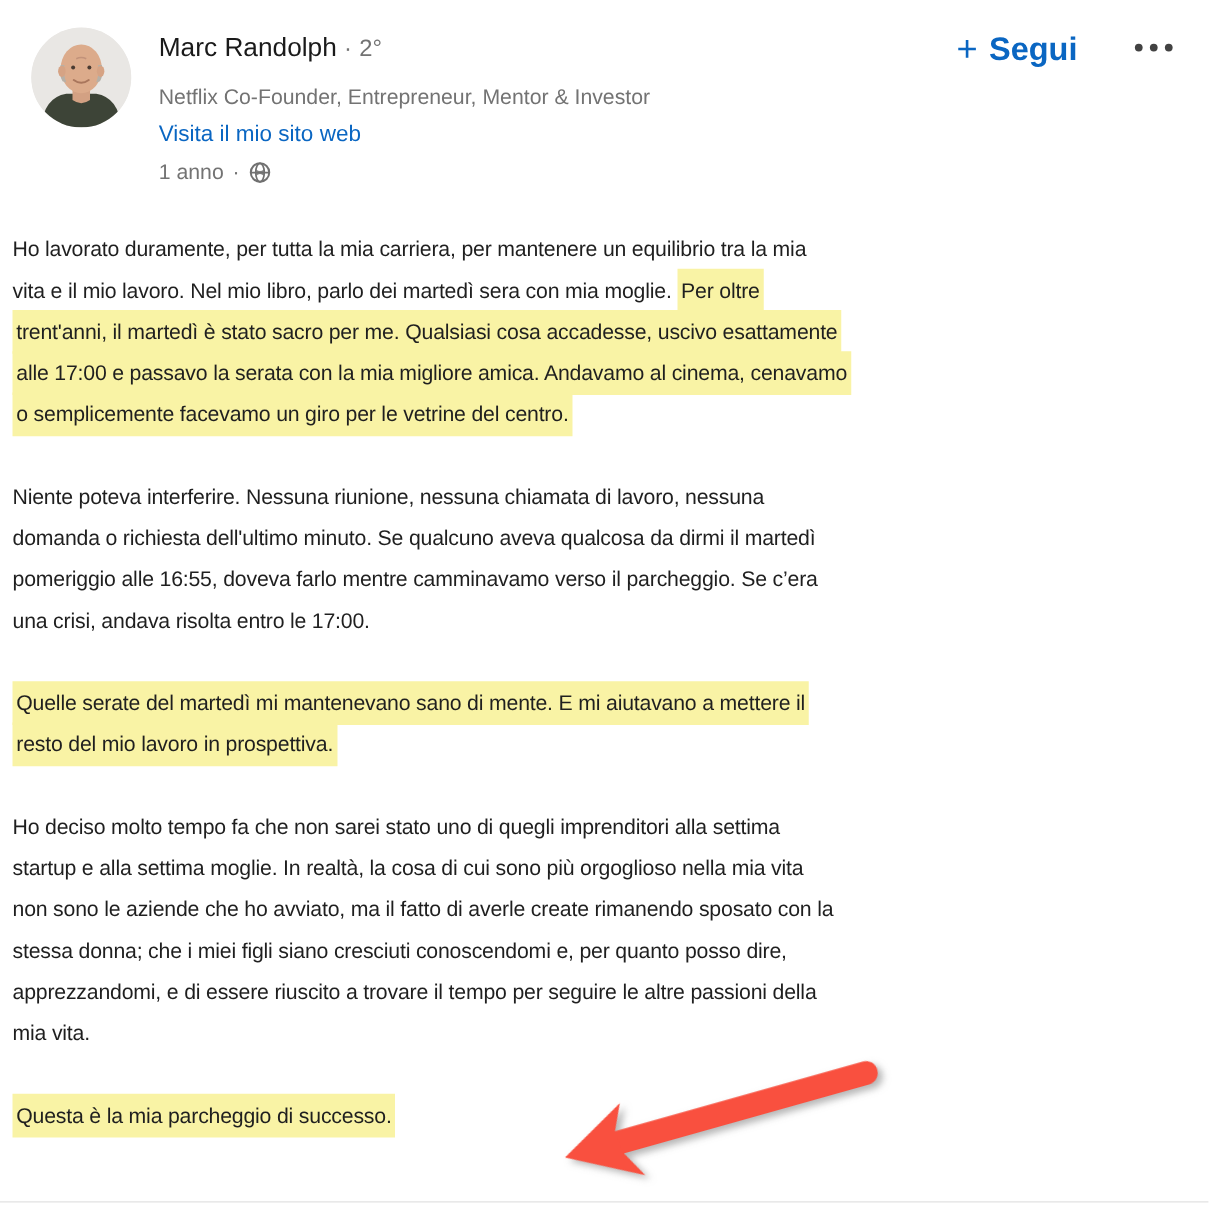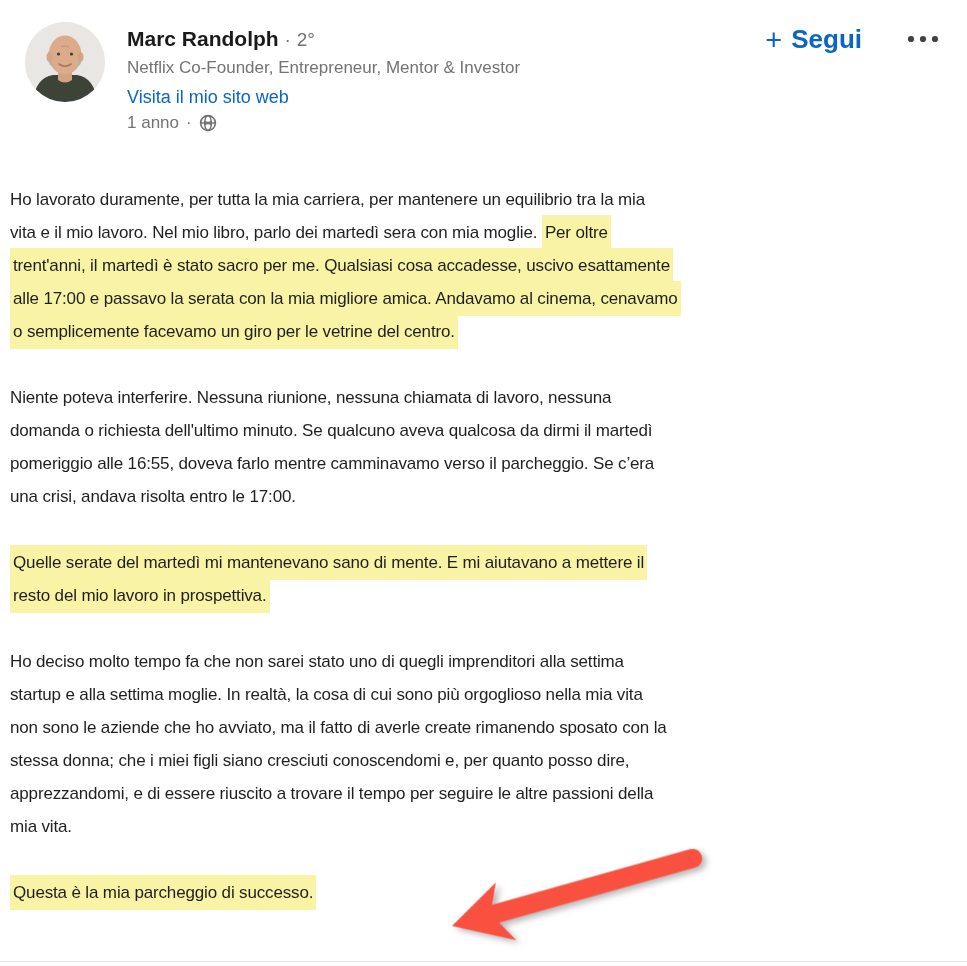"Marc Randolph" .name { font-weight: 700 -> 400 }
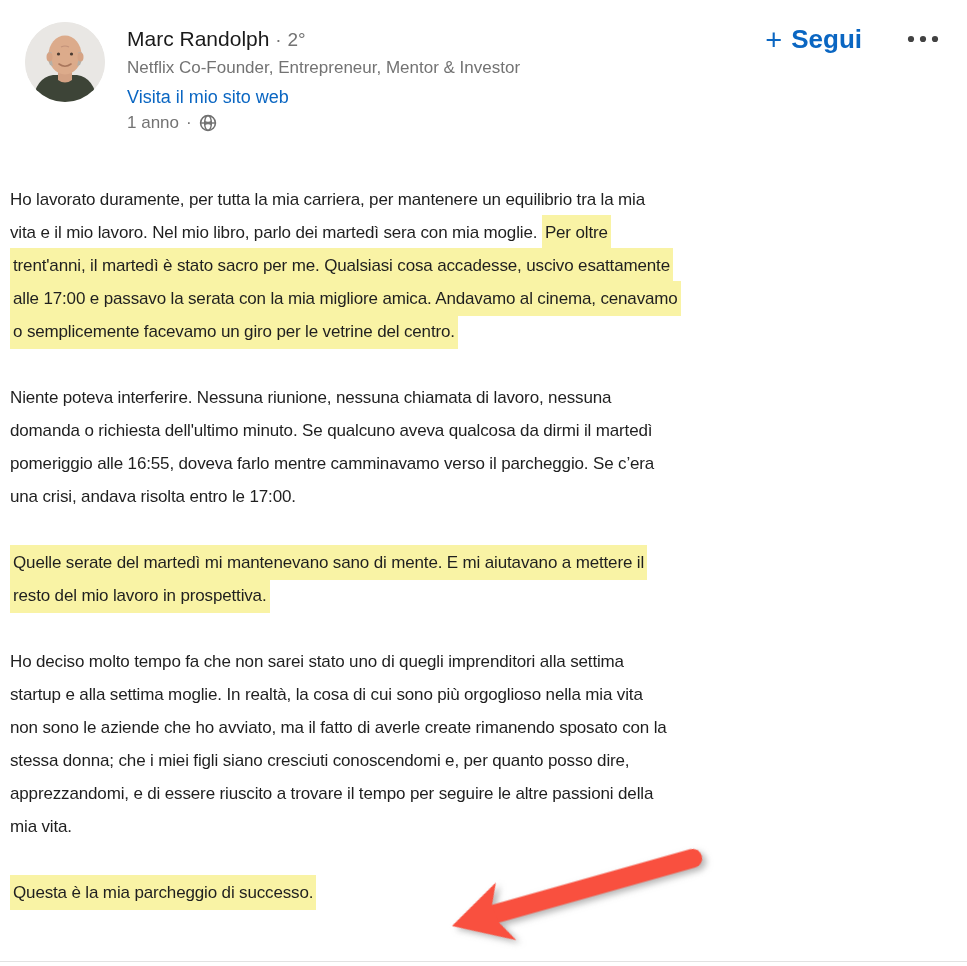"Netflix Co-Founder, Entrepreneur, Mentor" .headline { margin-top: 6px -> 16px }
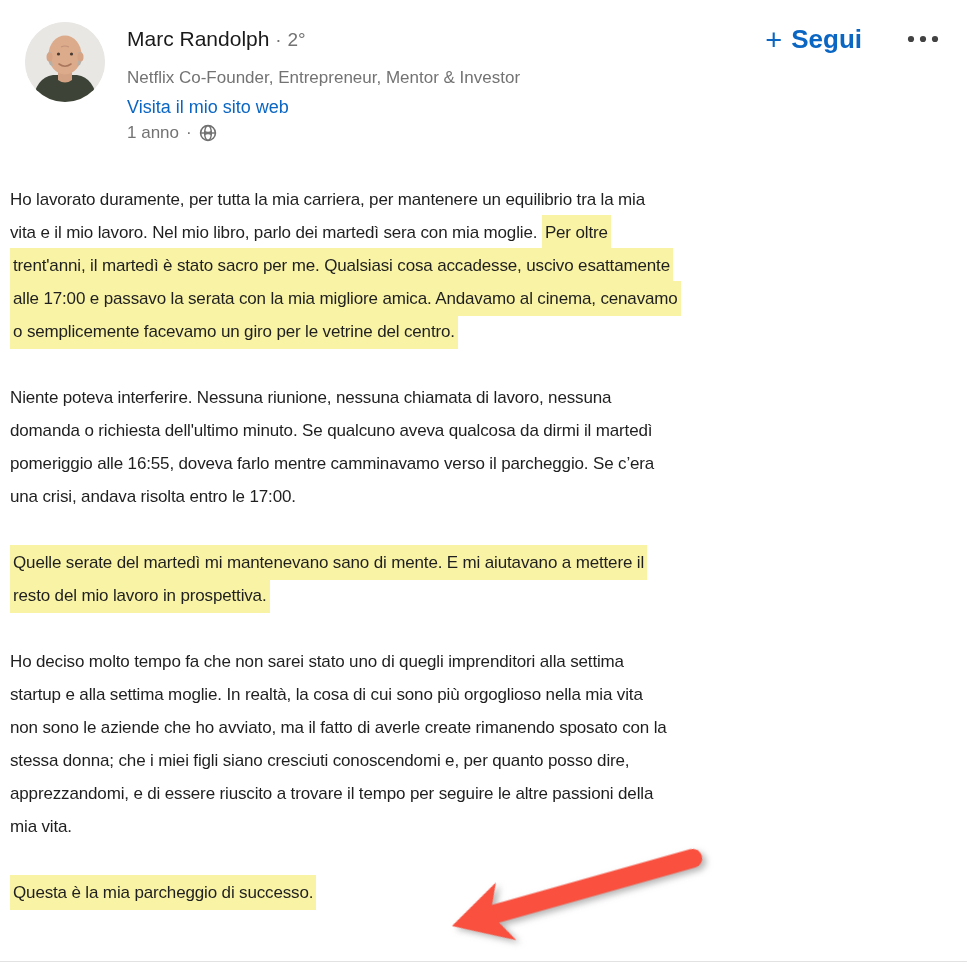"1 anno" .time-row { margin-top: 5px -> 10px }
